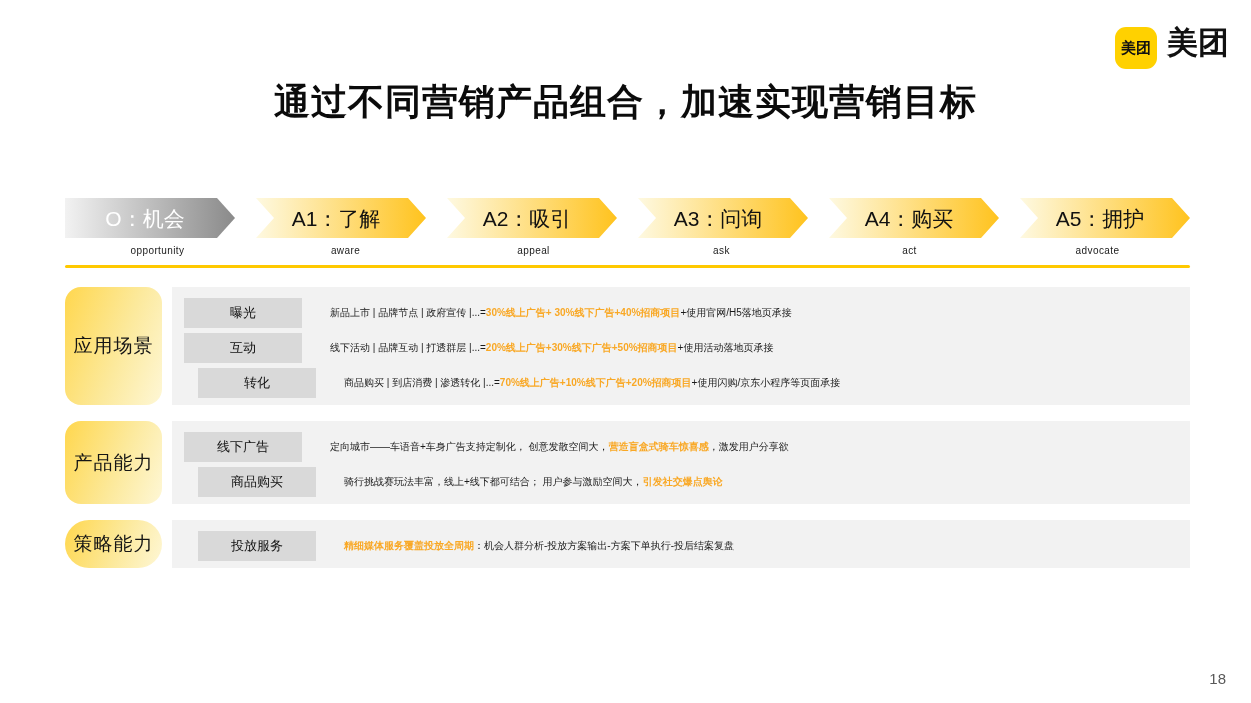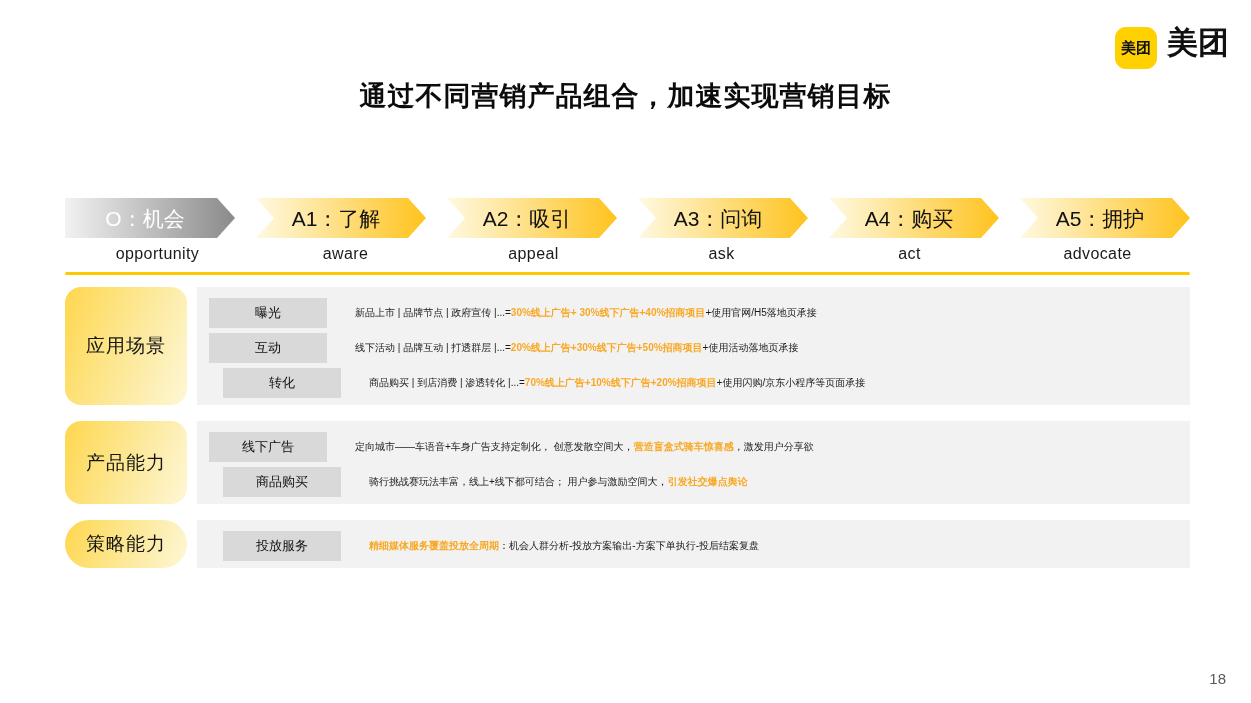"通过不同营销产品组合，加速实现营销目标" .title { font-size: 27px -> 36px }
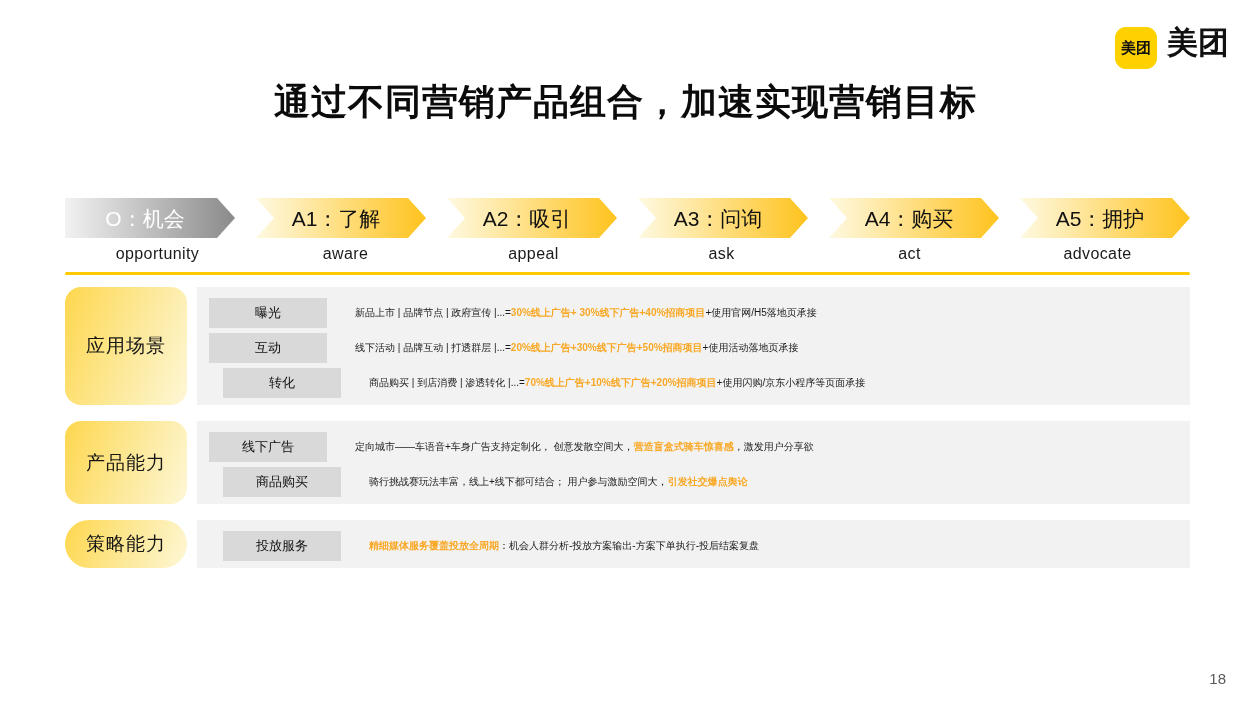"opportunity" .sublabel { font-size: 16px -> 10px }
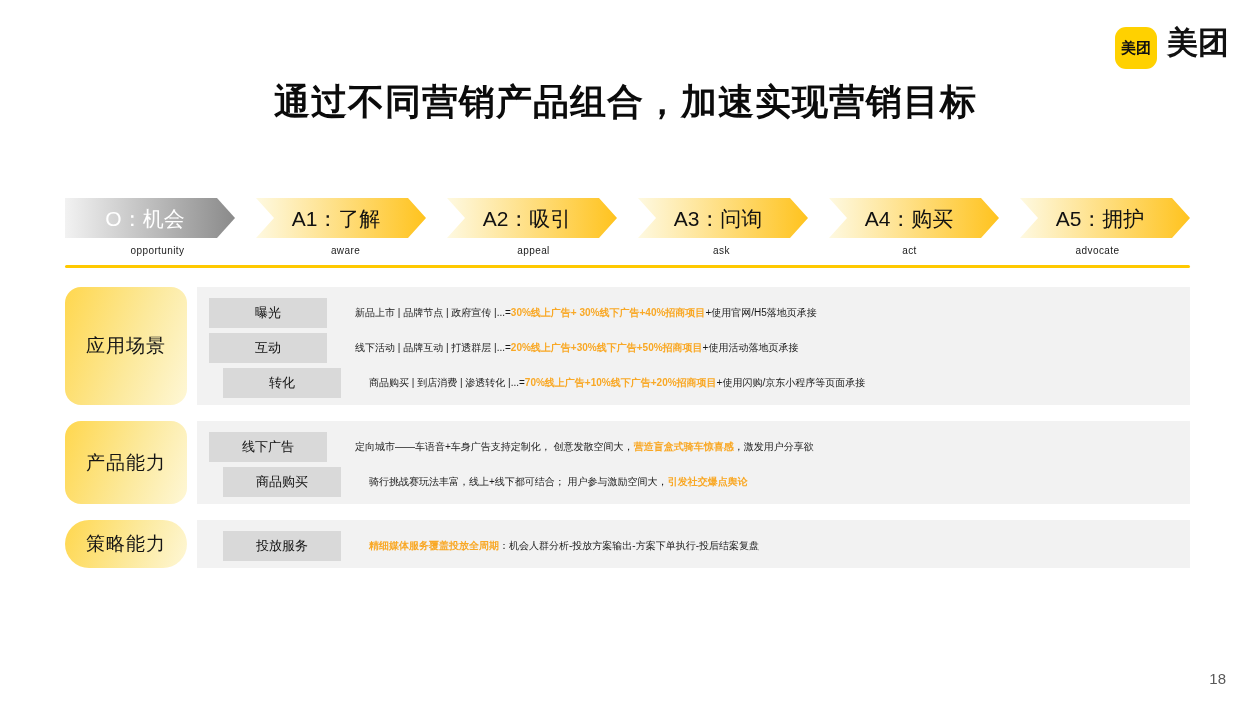"应用场景" .section-label { width: 122px -> 97px }
